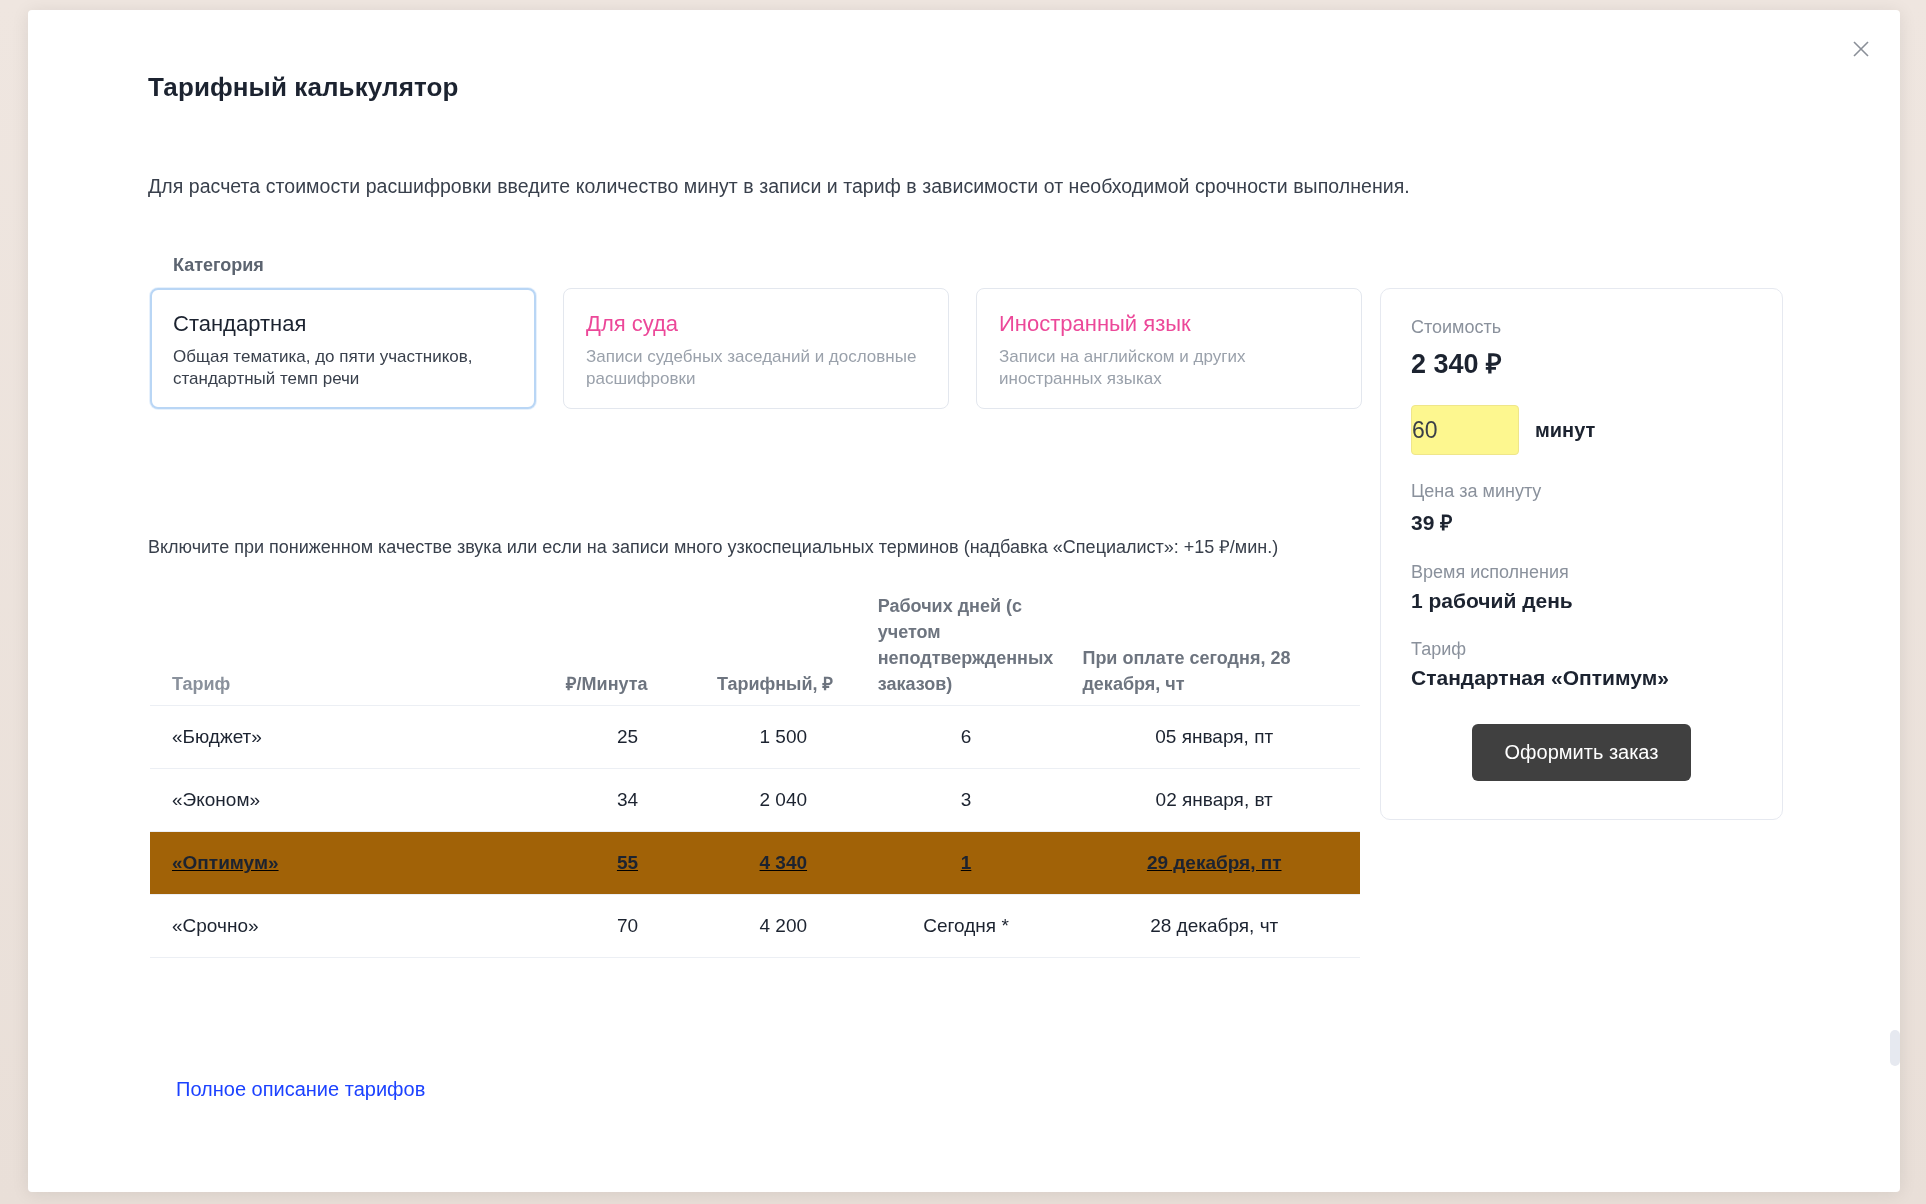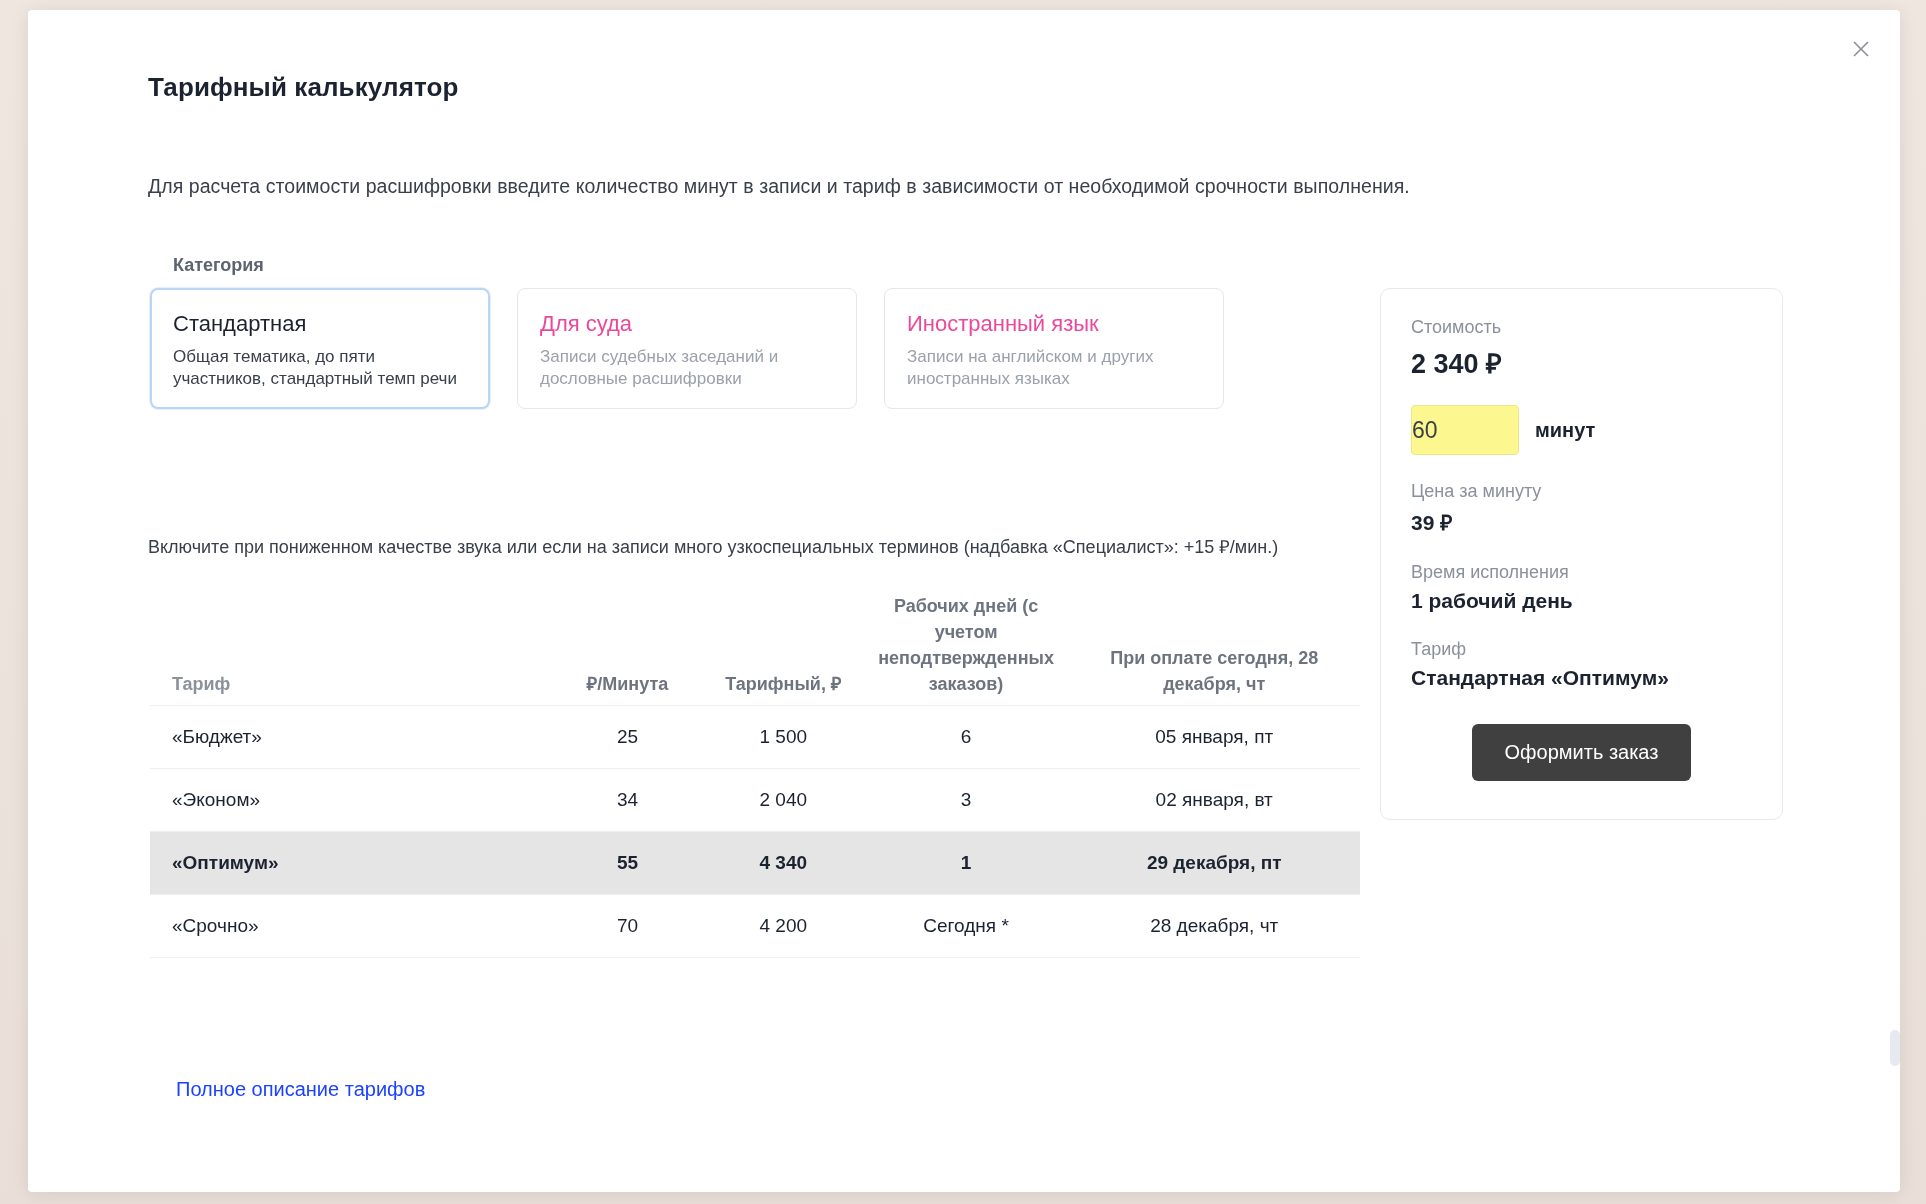"Стандартная" .card { width: 340px -> 386px }
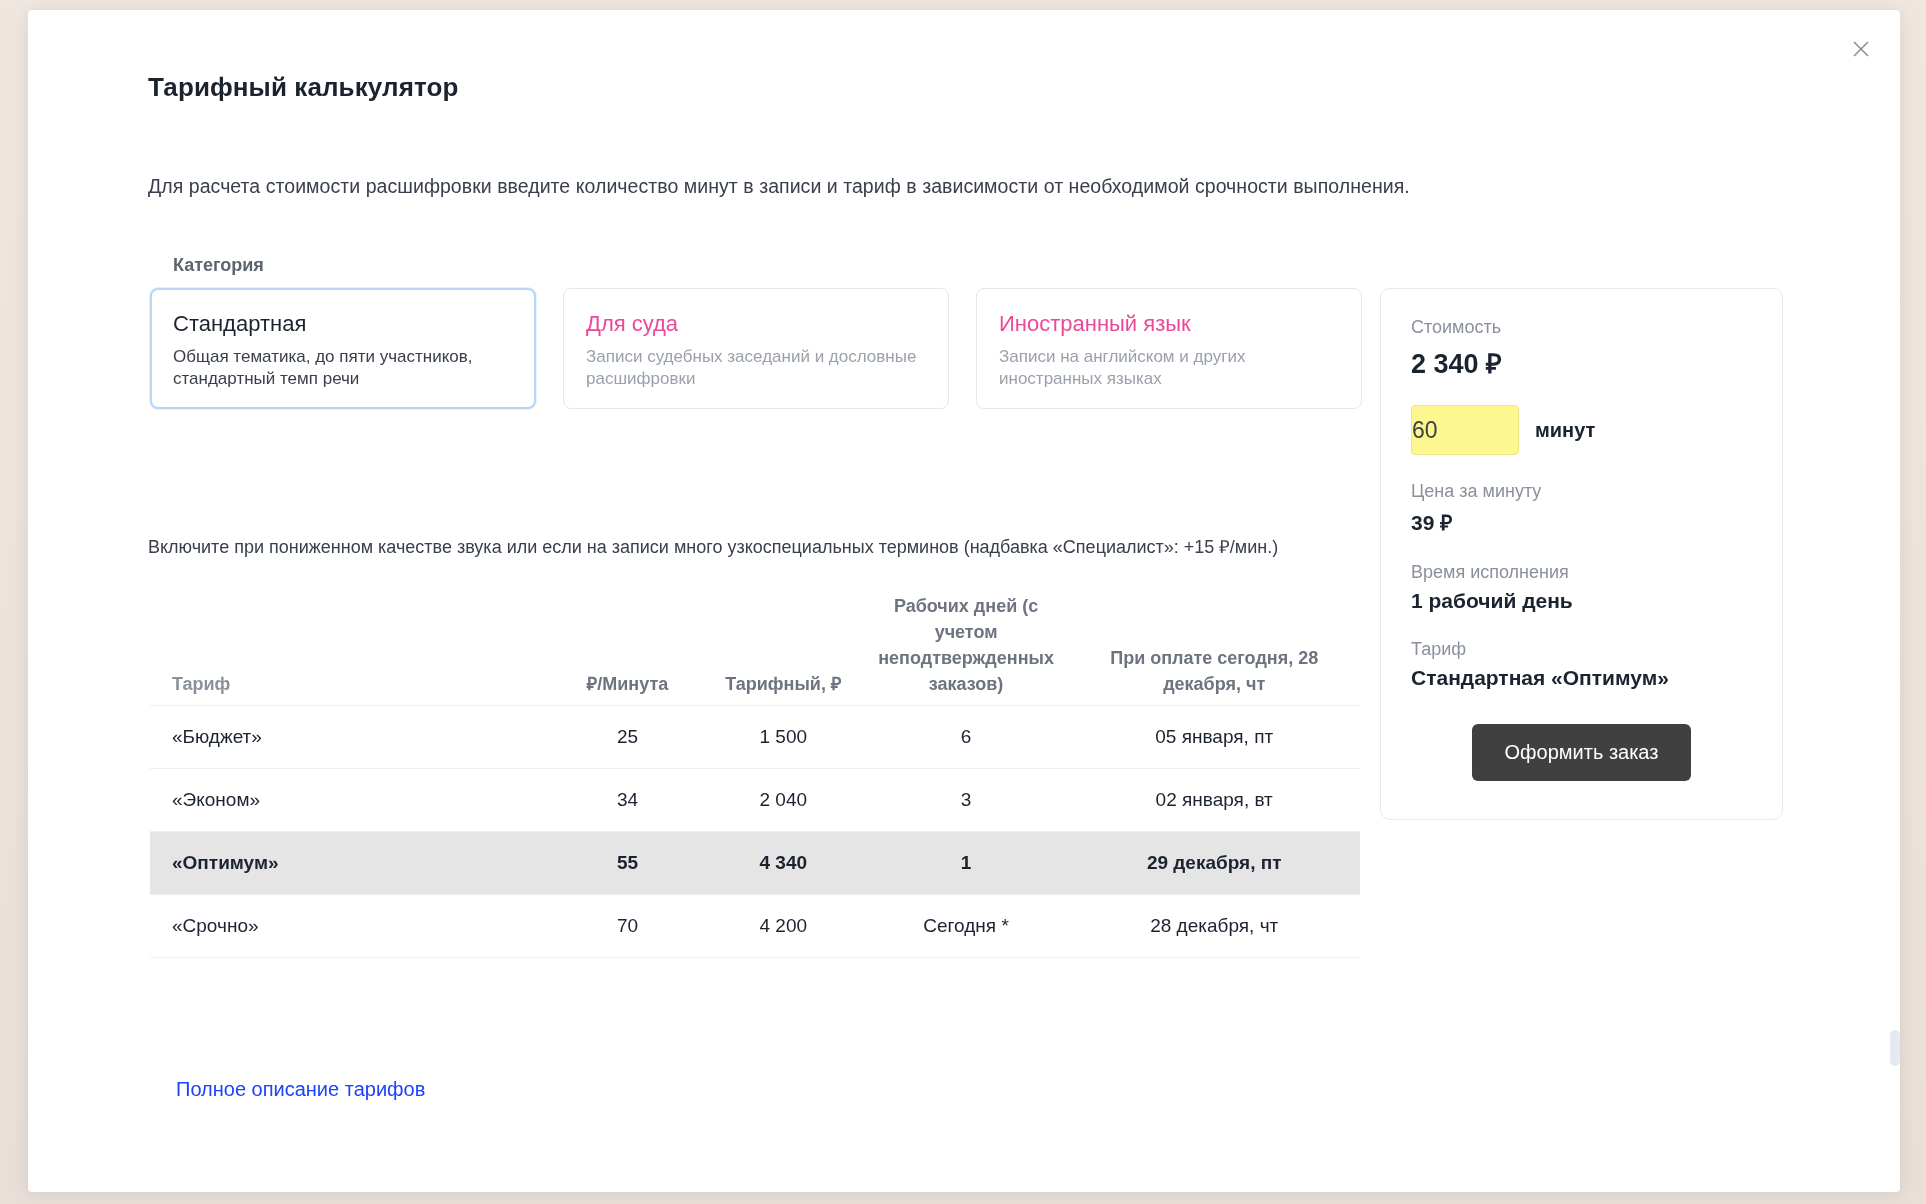"Рабочих дней (с учетом неподтвержденных" .tariff-table th.th-center { text-align: center -> left }
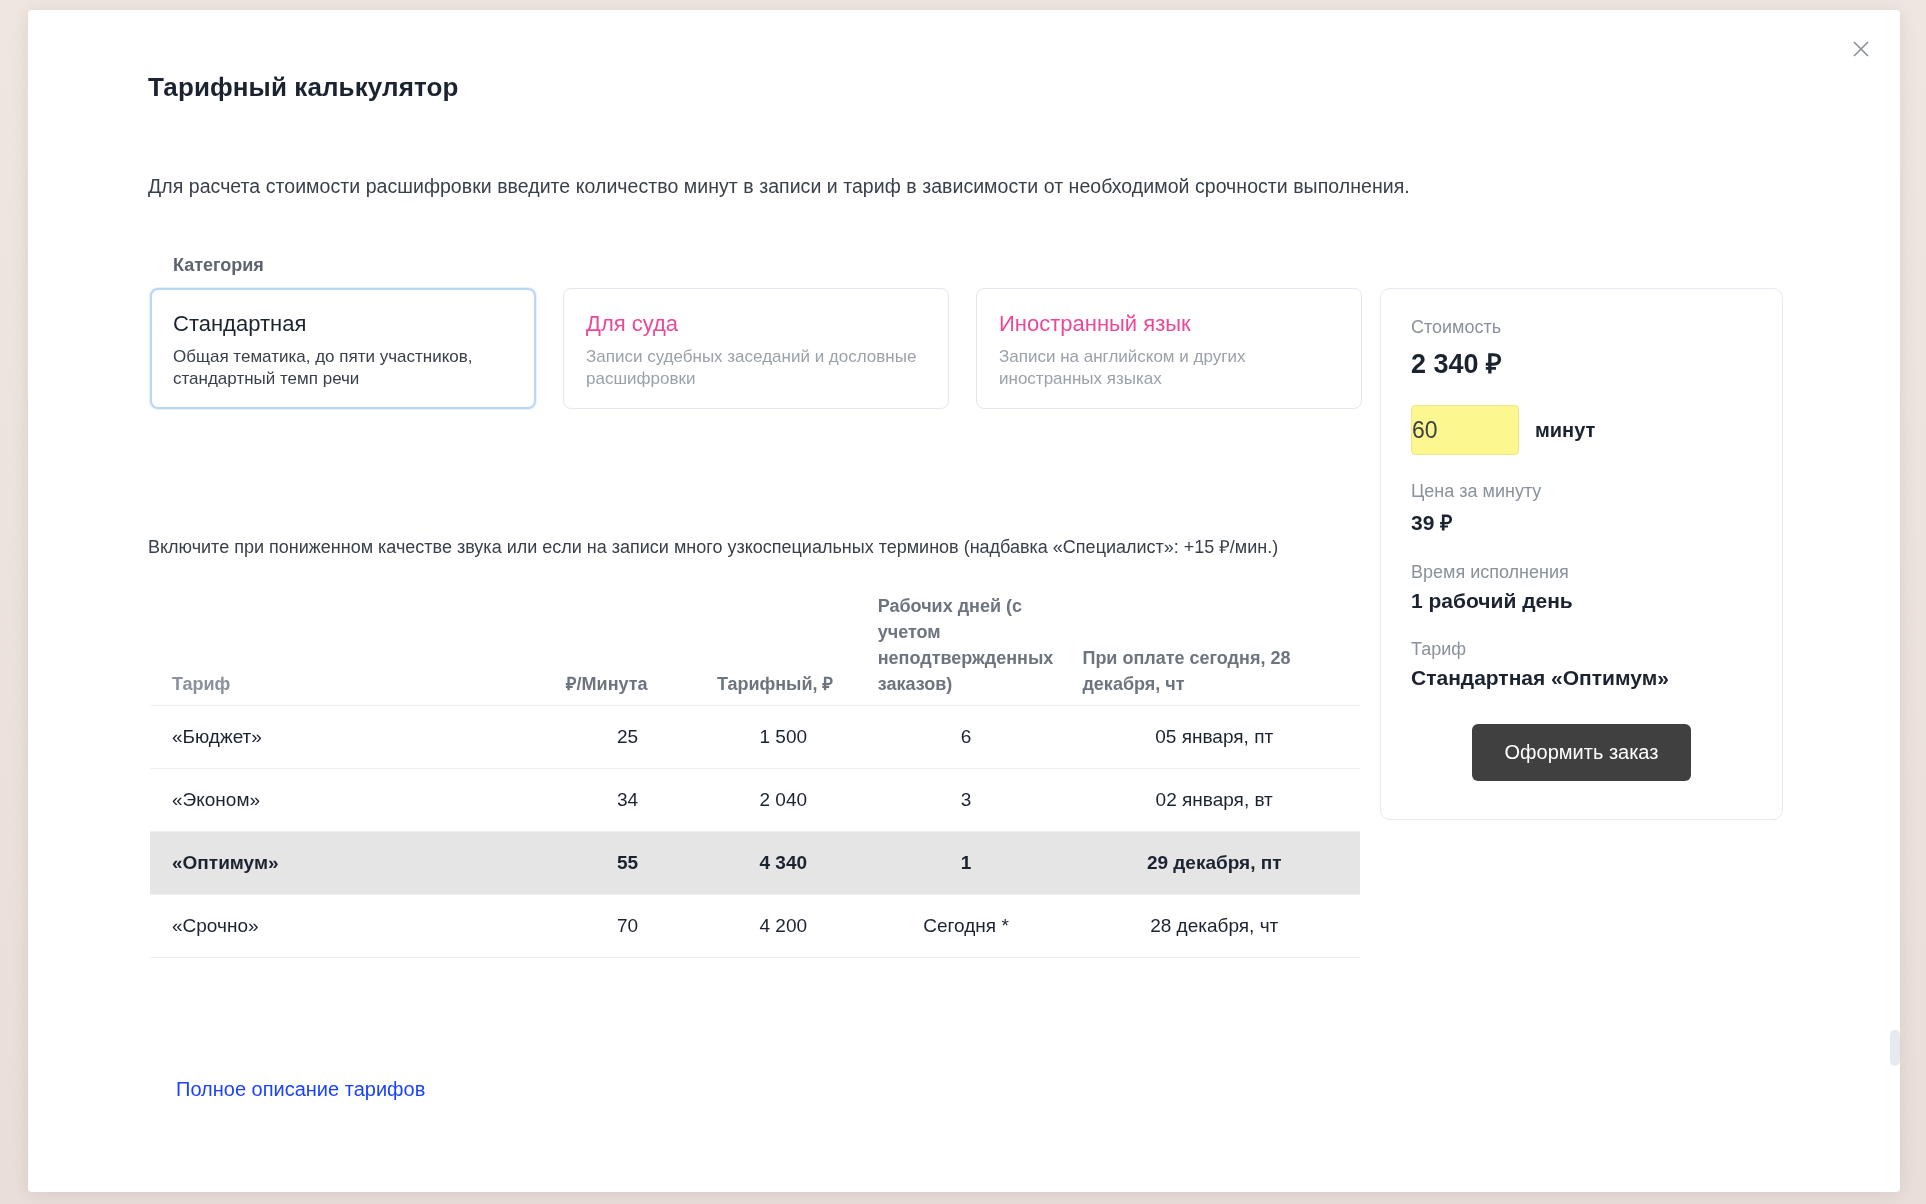"«Оптимум»" .tariff-table tbody tr.active { background: #e5e5e5 -> #a16207; text-decoration: none -> underline }
